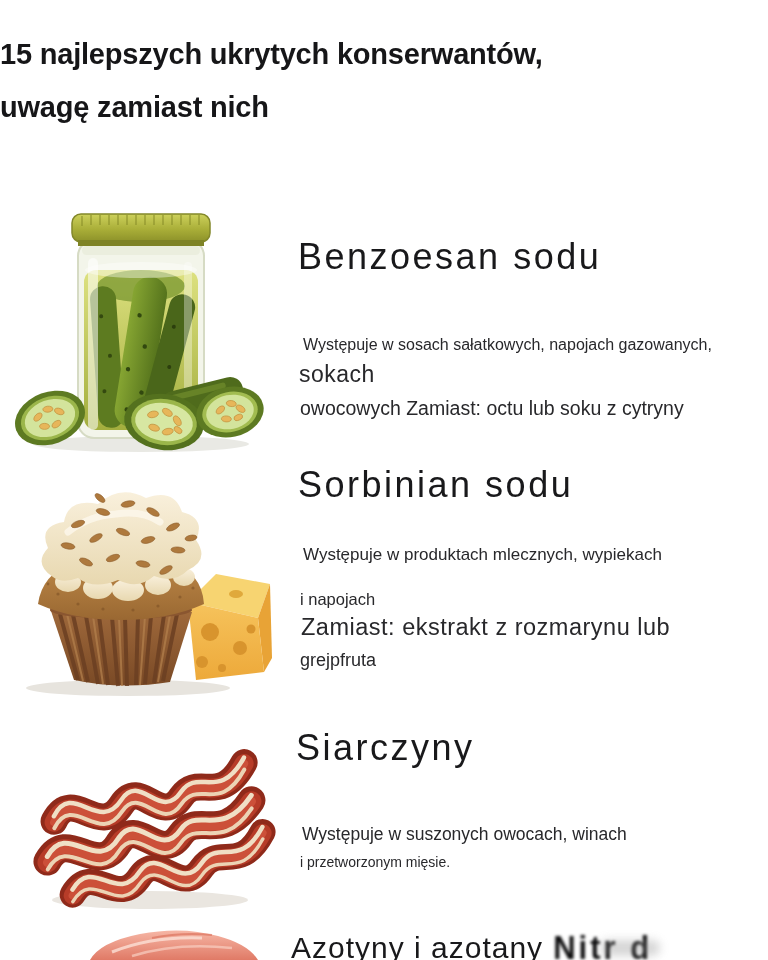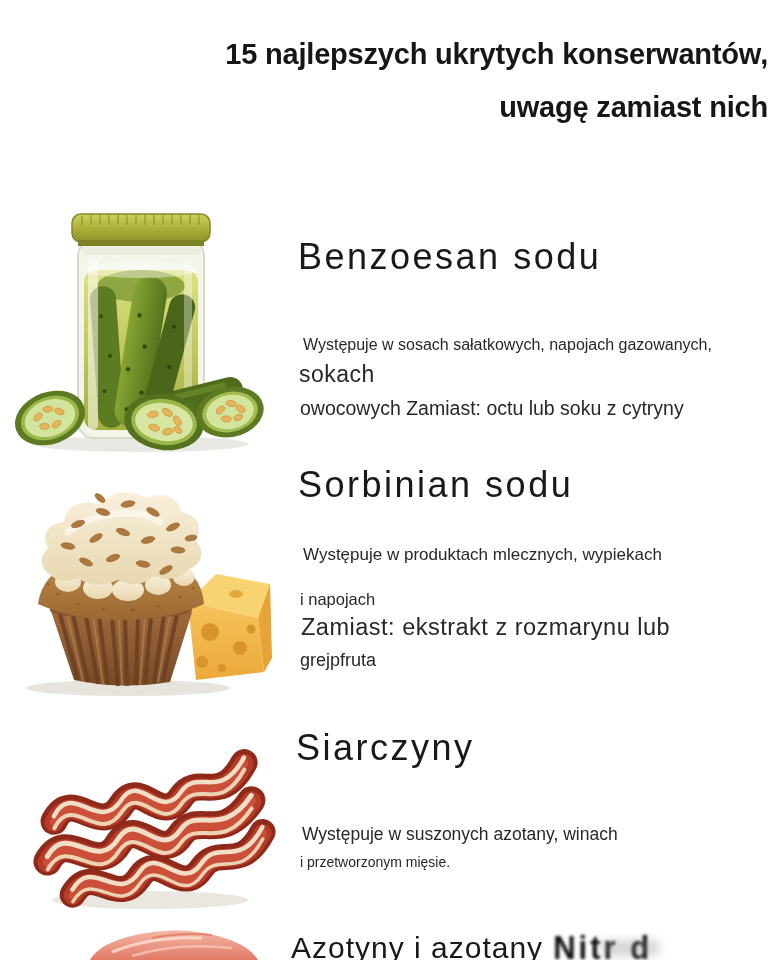"15 najlepszych ukrytych konserwantów," #title { text-align: right -> left }
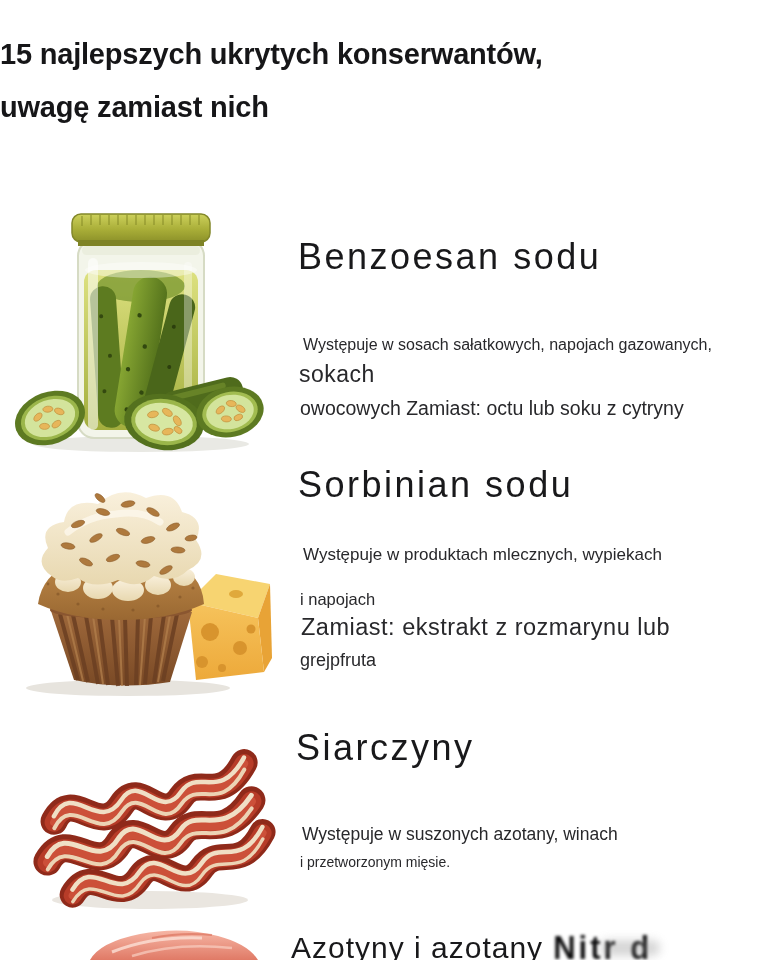"Występuje w suszonych azotany, winach" div.abs { text: azotany -> owocach }
